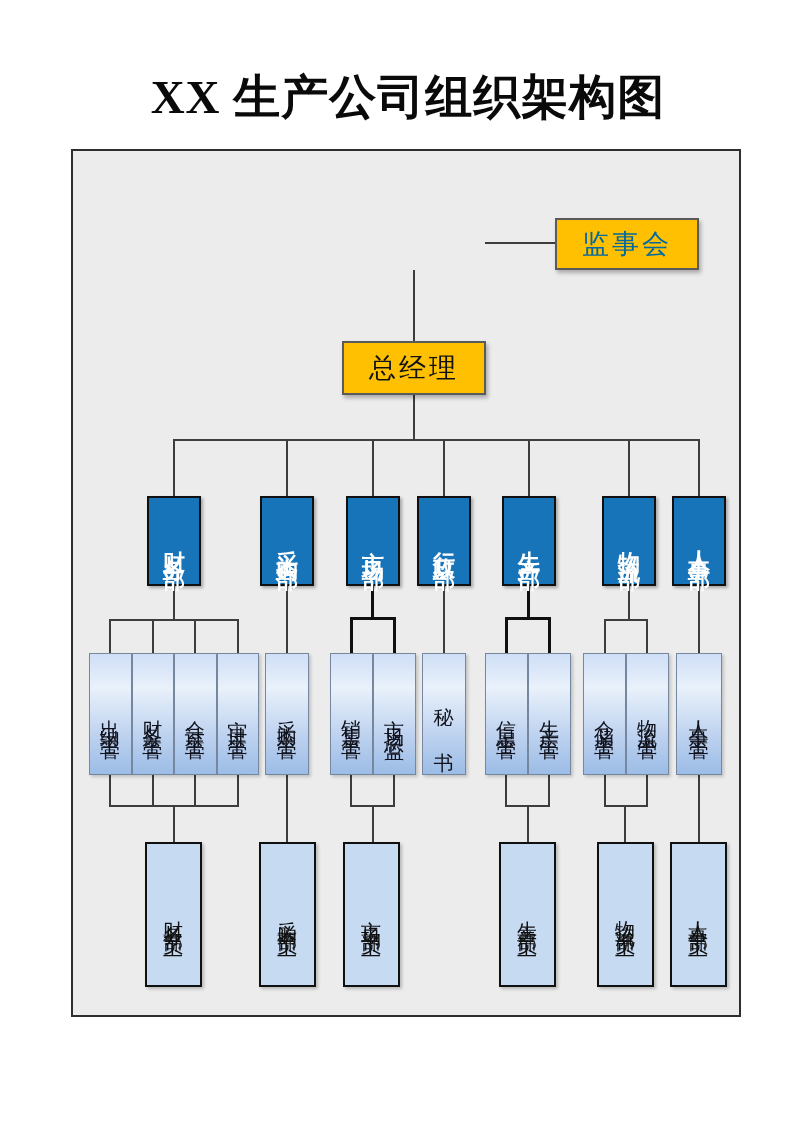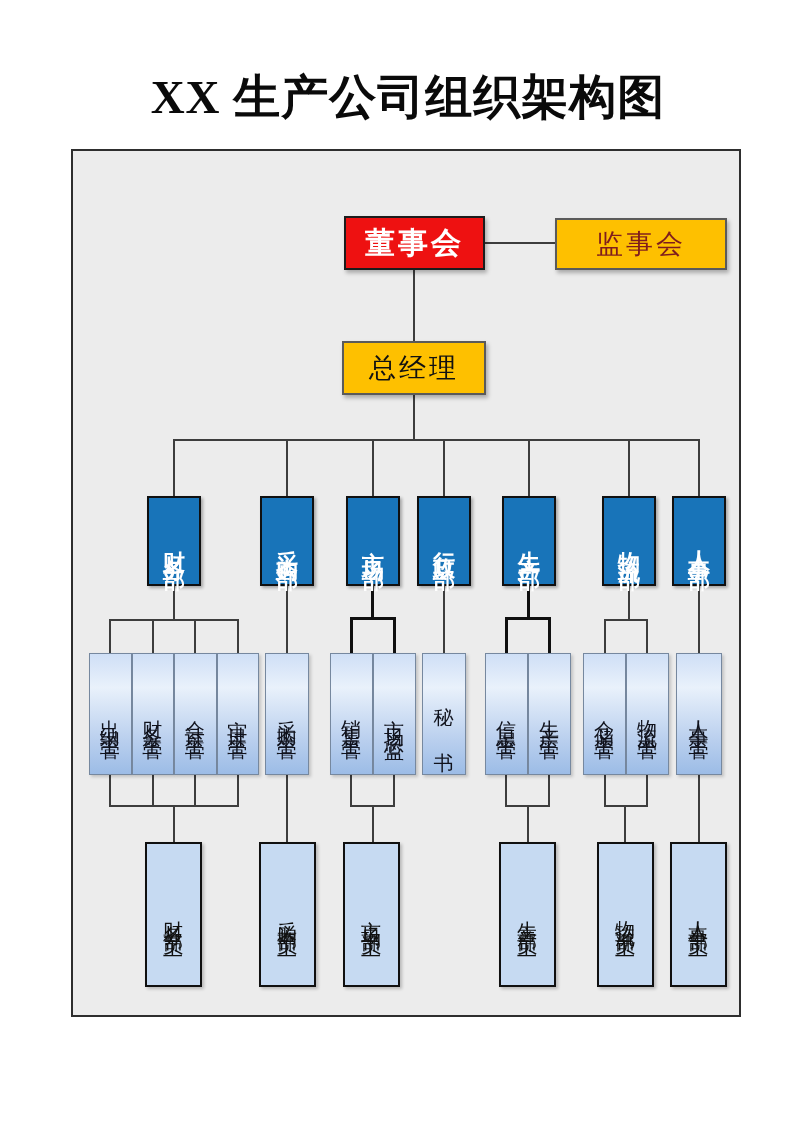"董事会" div.hbox { html: <div> <span>董事会</span> </div> -> none }
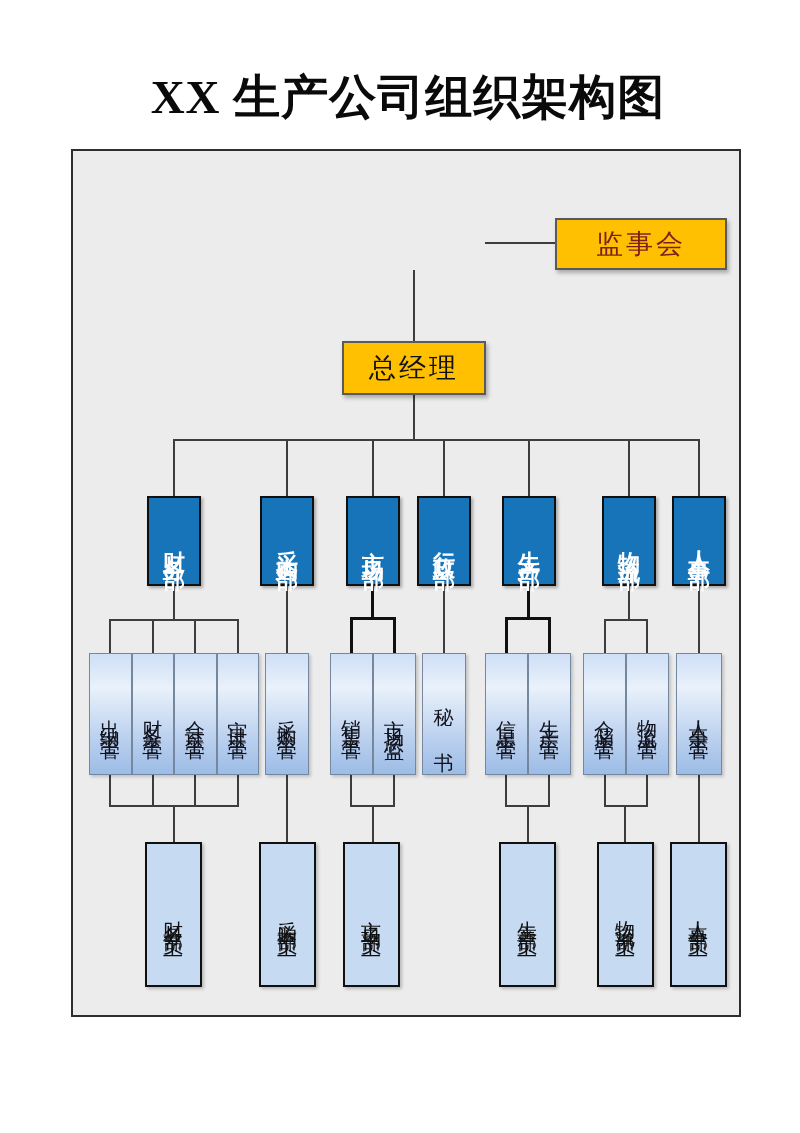"监事会" .supv { color: #7f1d1d -> #0369a1; width: 172px -> 144px }
